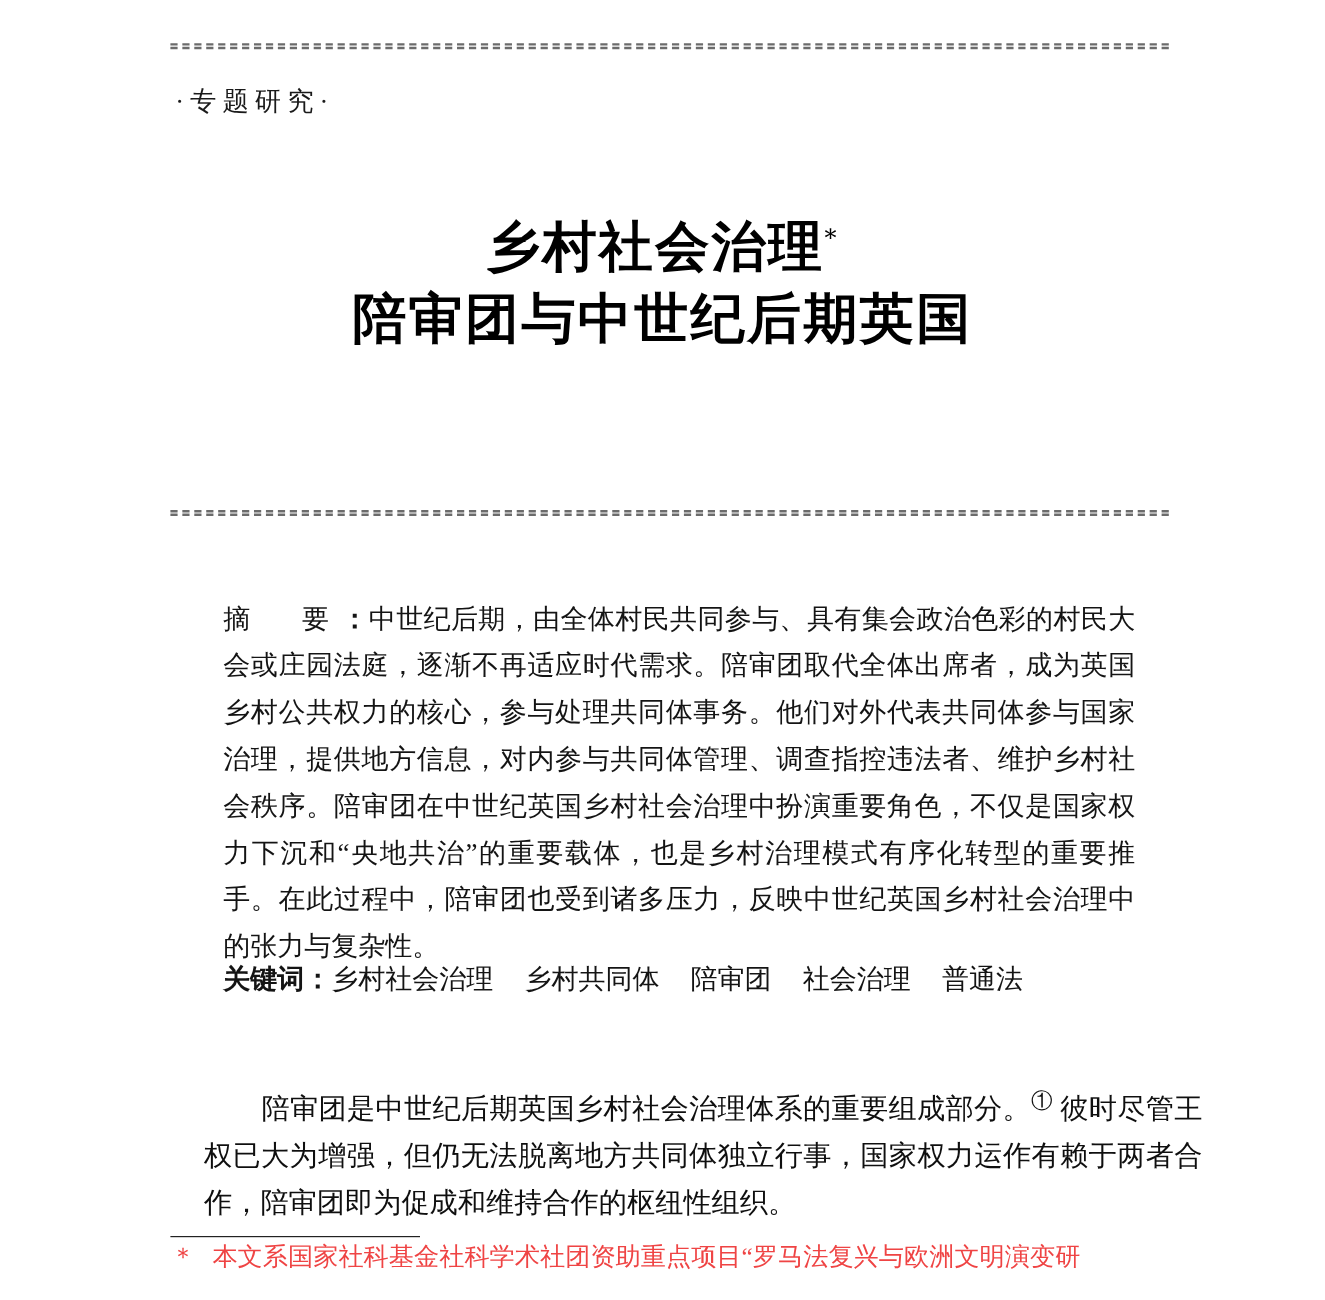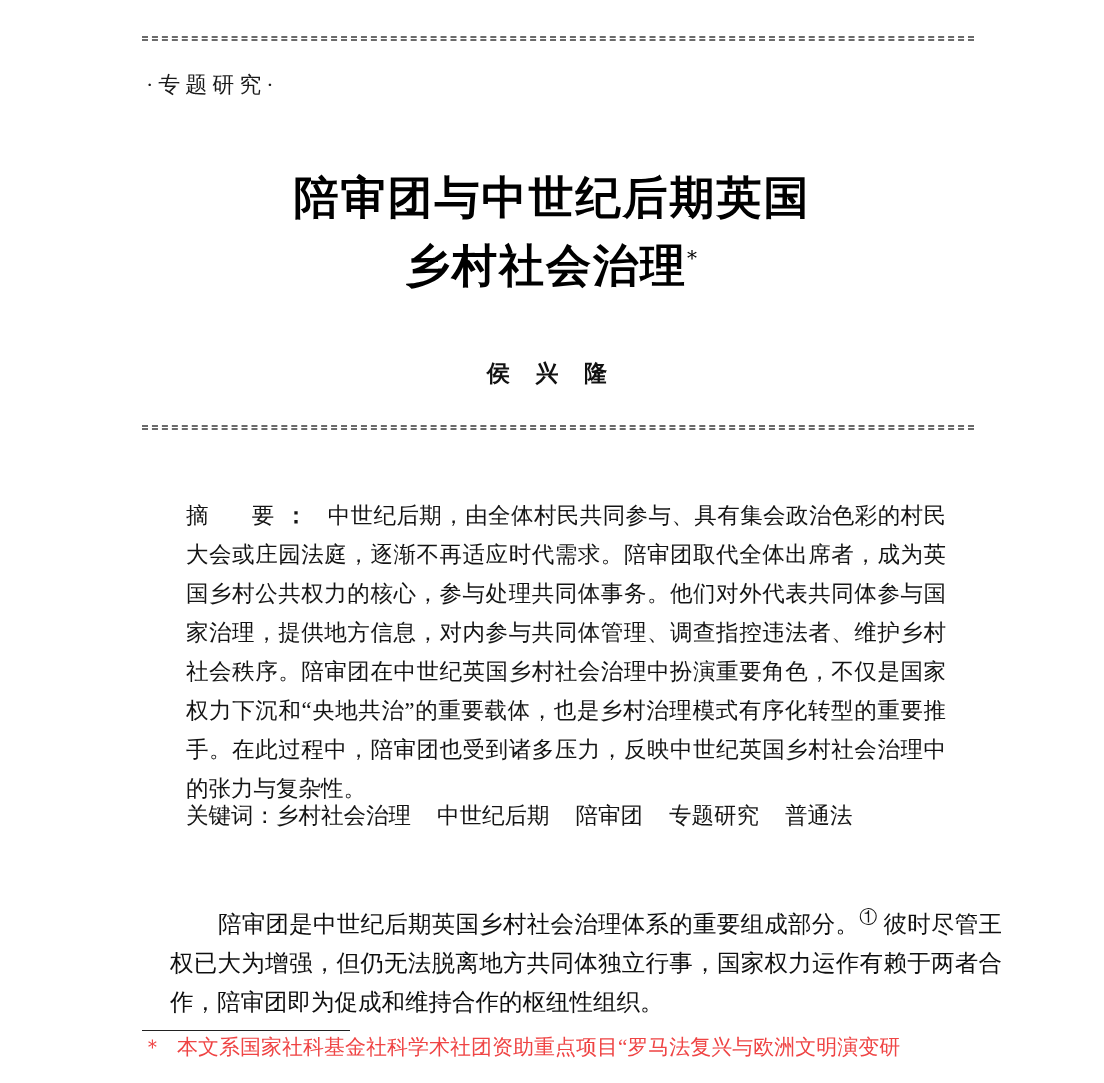"陪审团与中世纪后期英国" div.title-line { order: before "乡村社会治理*" -> after "乡村社会治理*" }
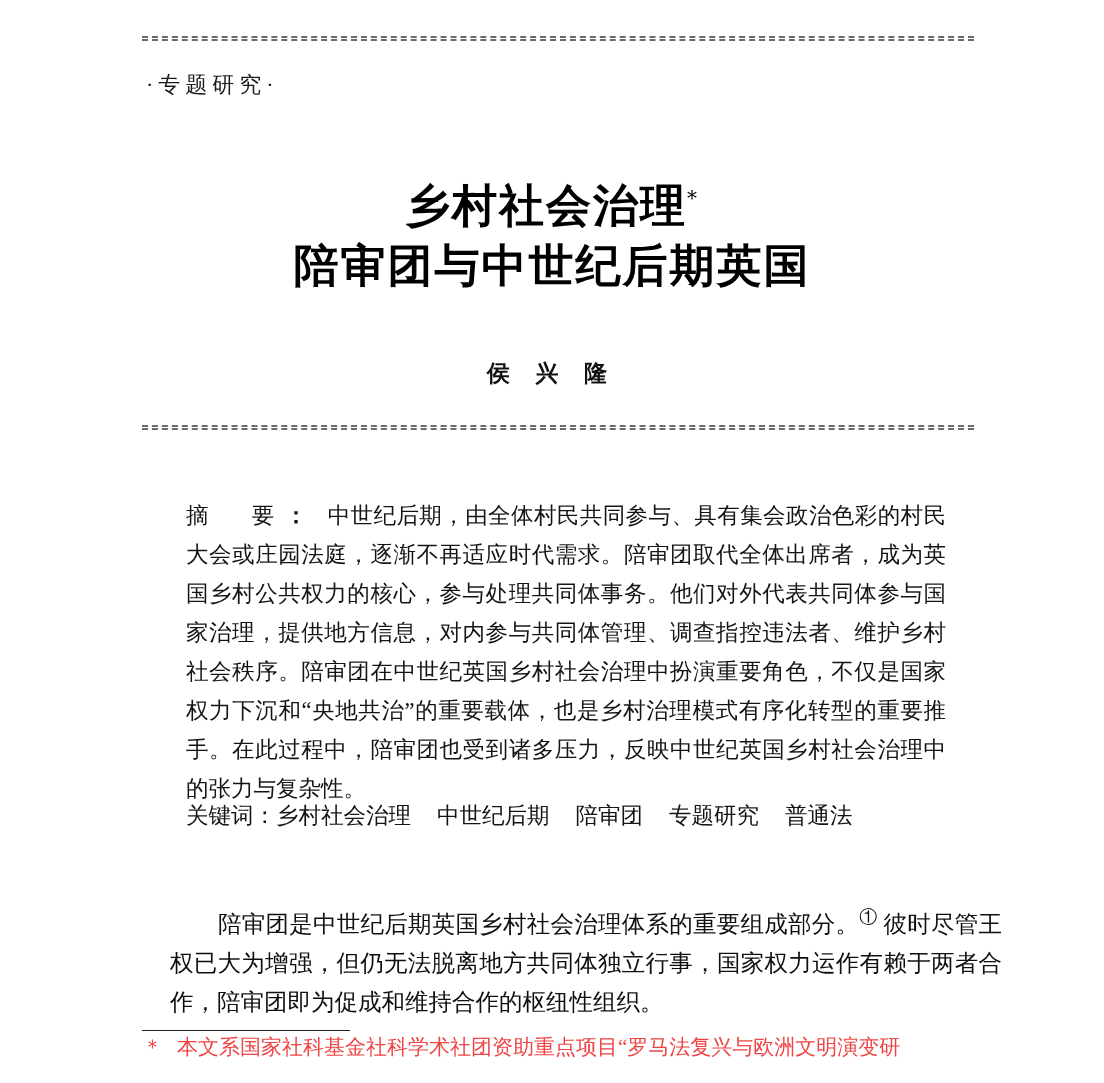"侯 兴 隆" div.author { html: <div>侯 兴 隆</div> -> none }
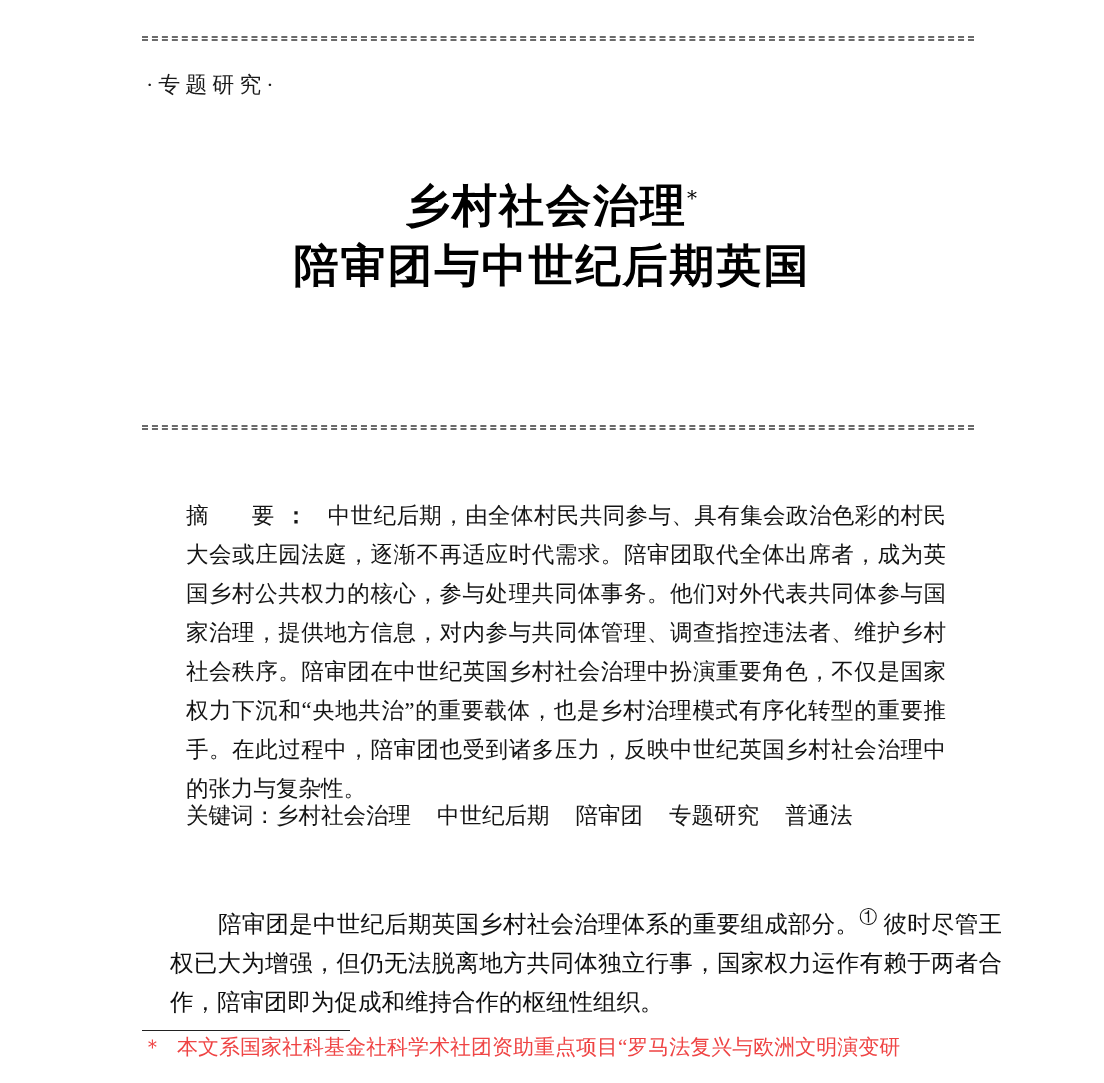"中世纪后期，由全体村民共同参与、具有集会政治色彩的村民大会或庄园法庭，逐渐不再适" .abstract-body { margin-left: 20px -> none }
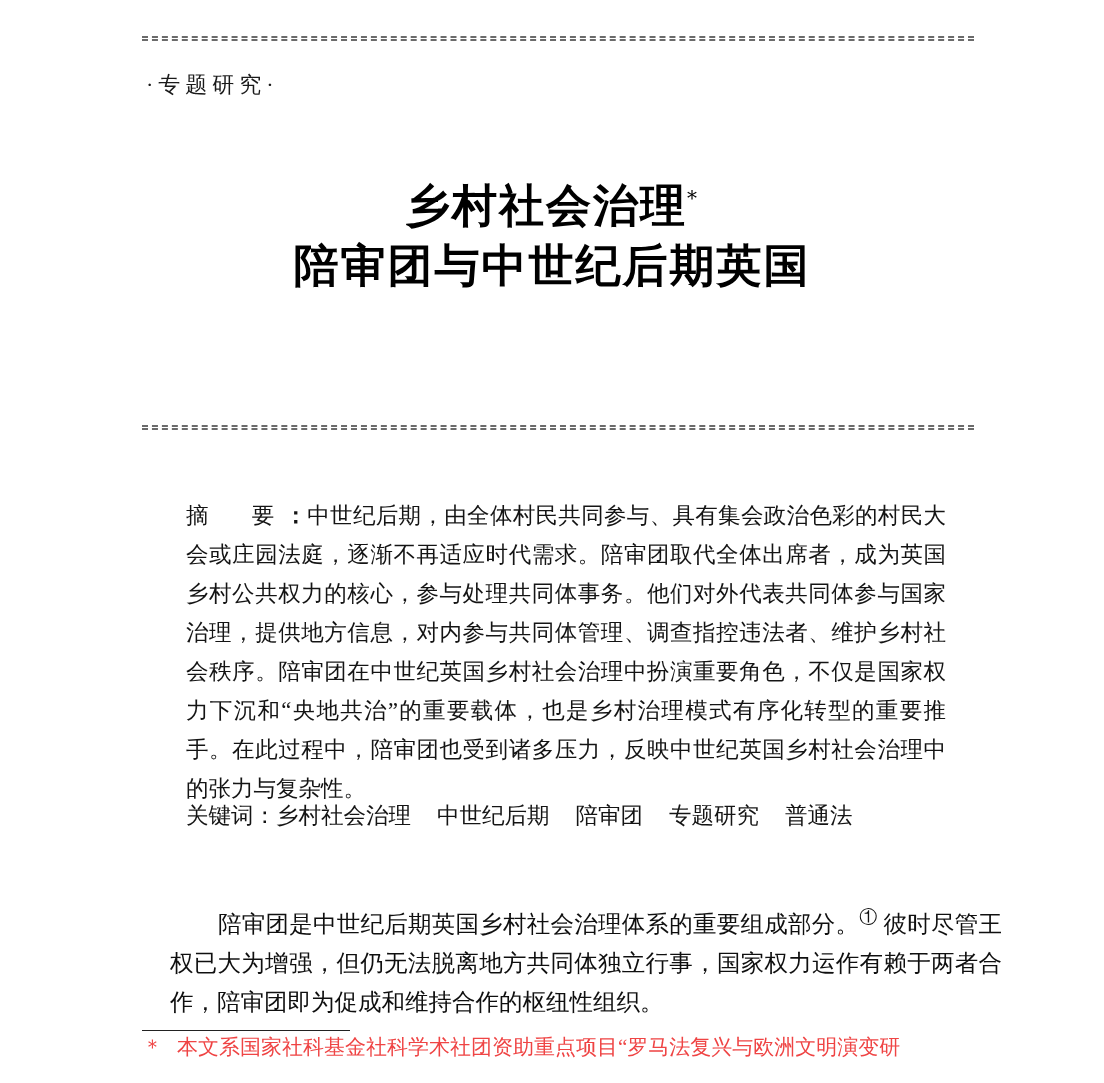"关键词" .keywords .lead { font-weight: normal -> bold }
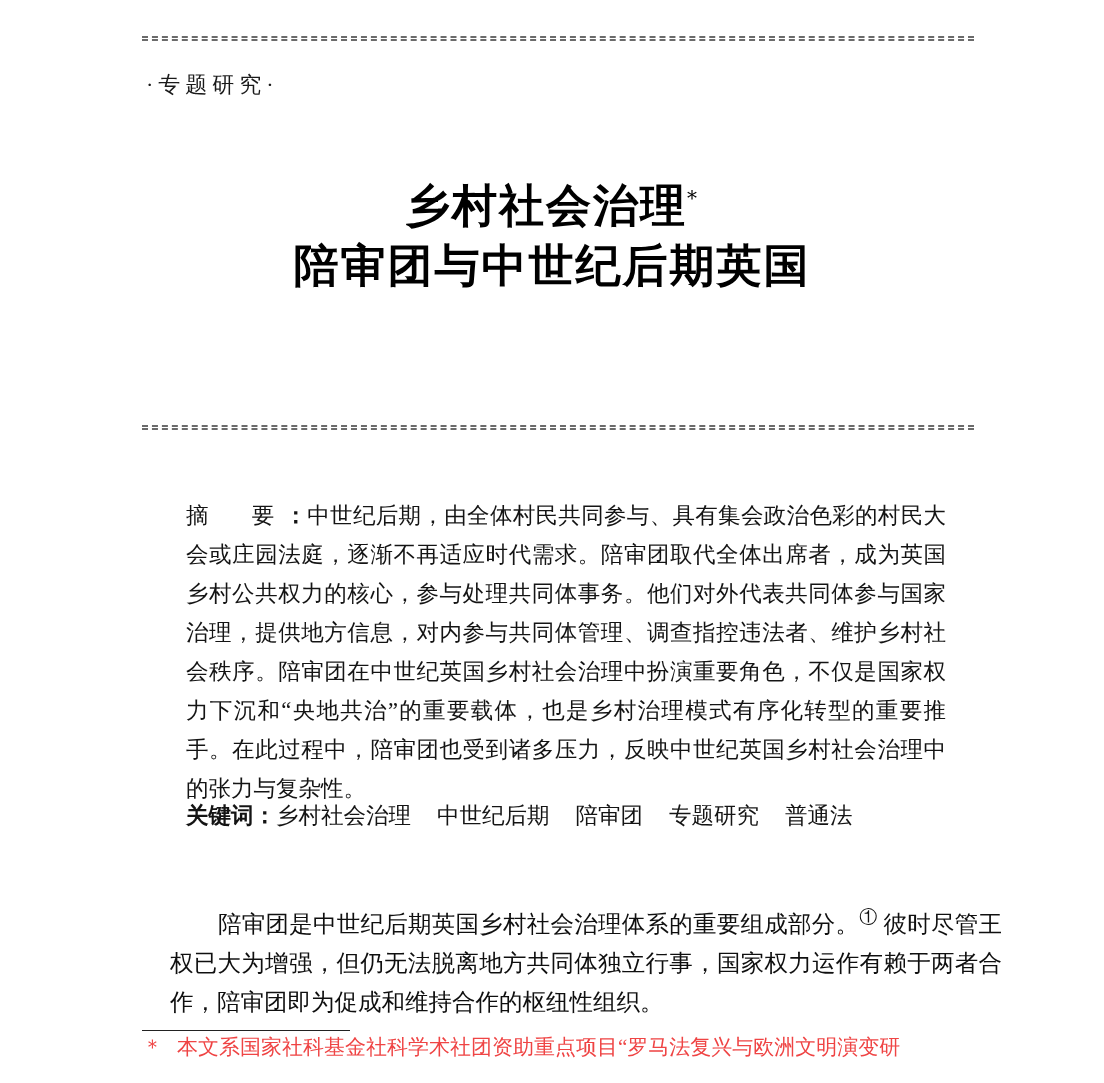"中世纪后期" span.kw { text: 中世纪后期 -> 乡村共同体 }
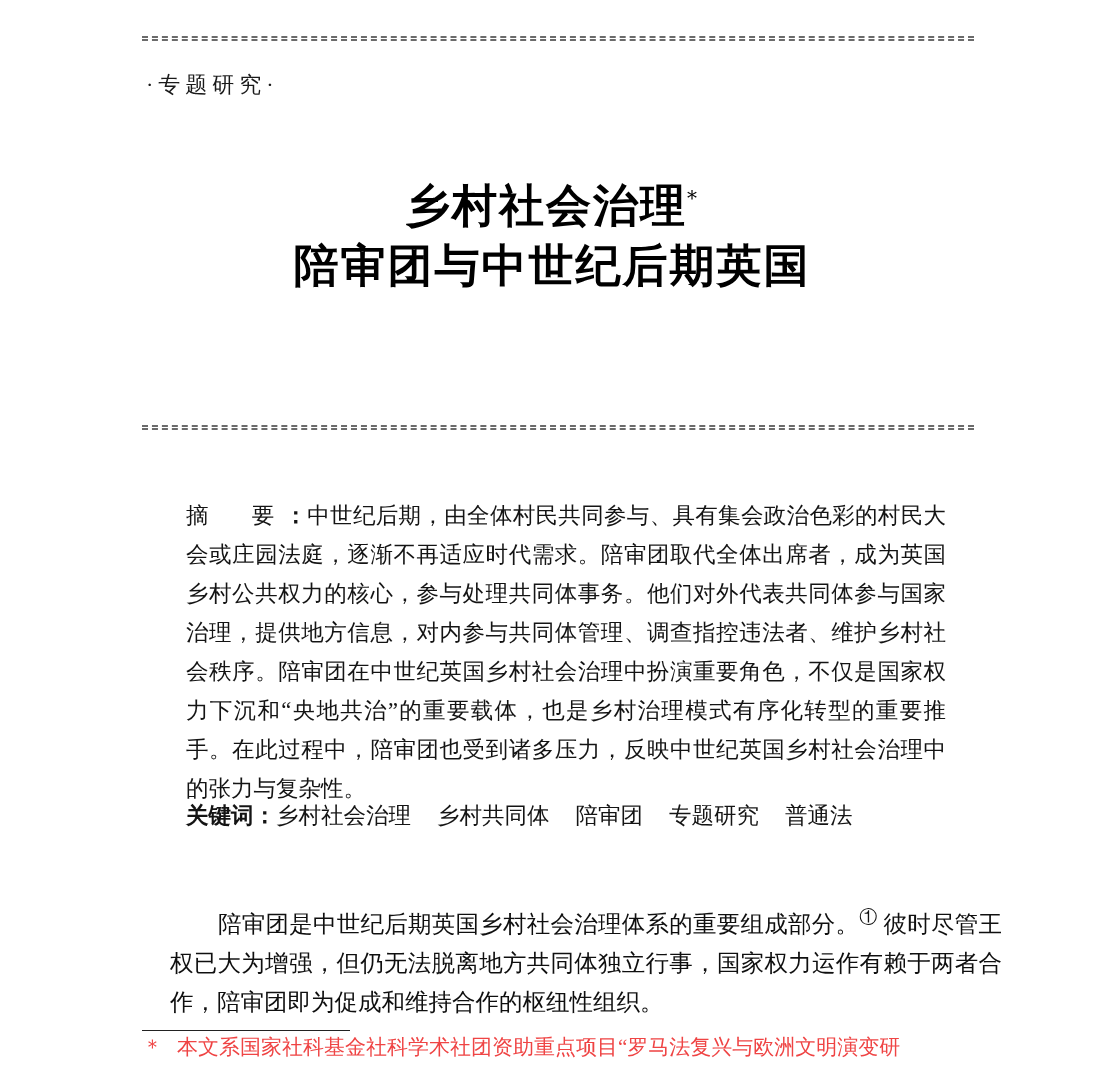"专题研究" span.kw { text: 专题研究 -> 社会治理 }
